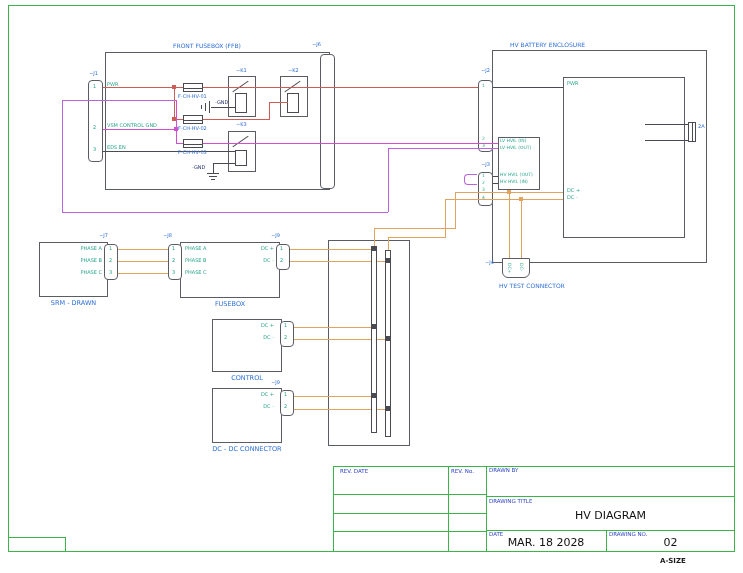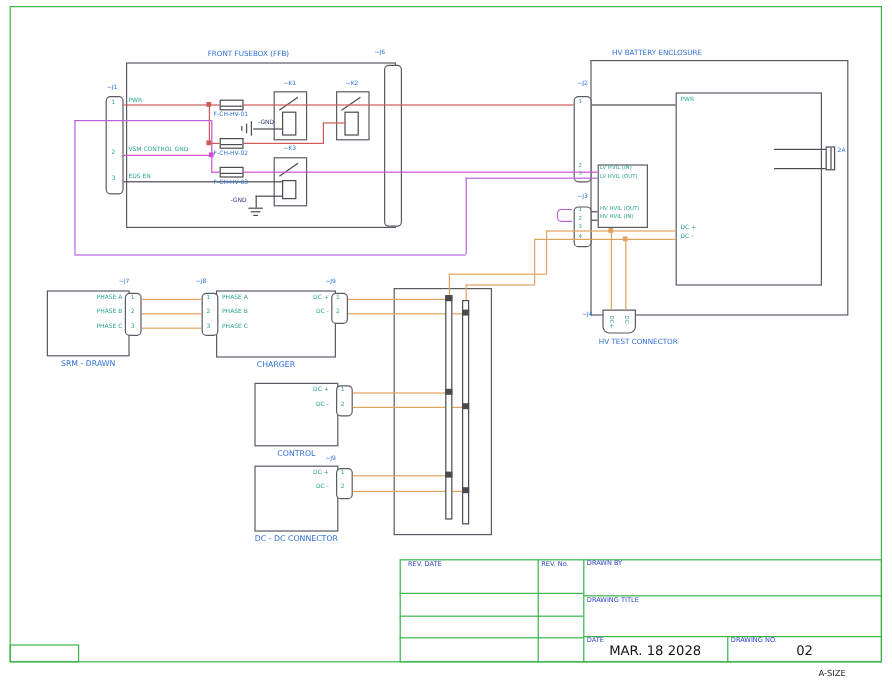"CHARGER" div.t { text: CHARGER -> FUSEBOX }
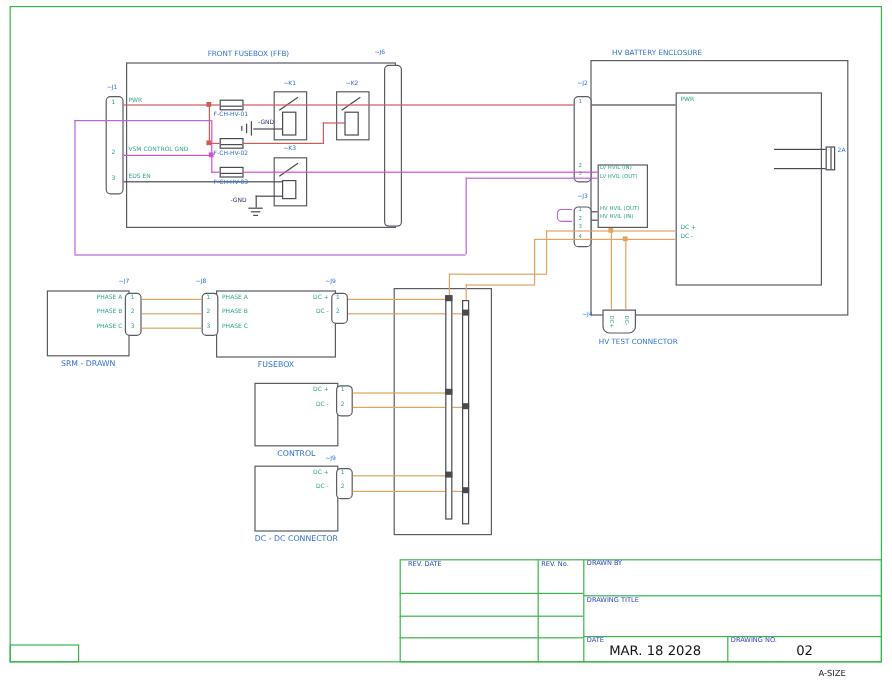"HV DIAGRAM" div.t { html: none -> <div>HV DIAGRAM</div> }
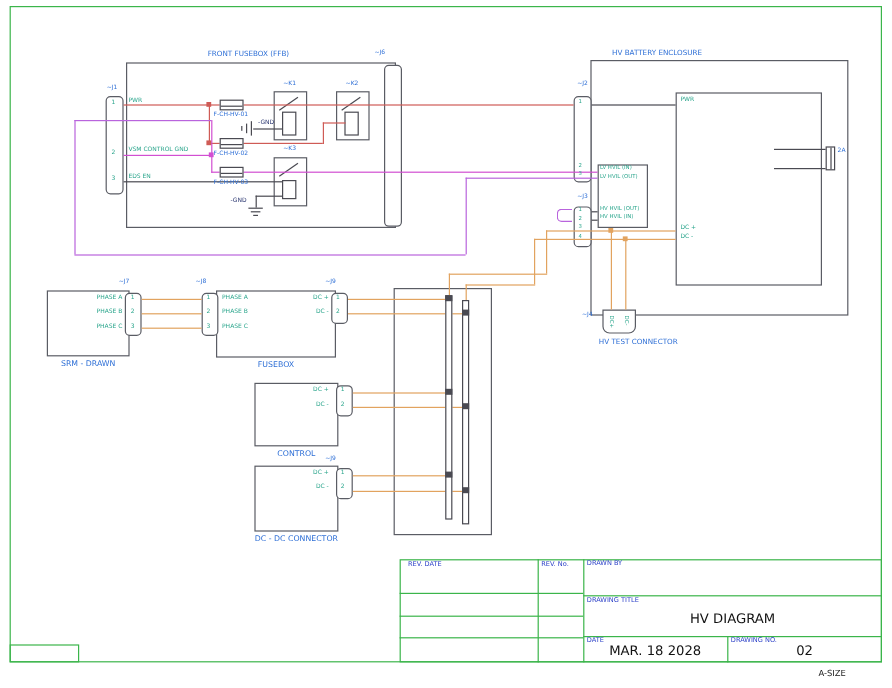"A-SIZE" div.t { font-weight: none -> bold; left: 682px -> 660px }
